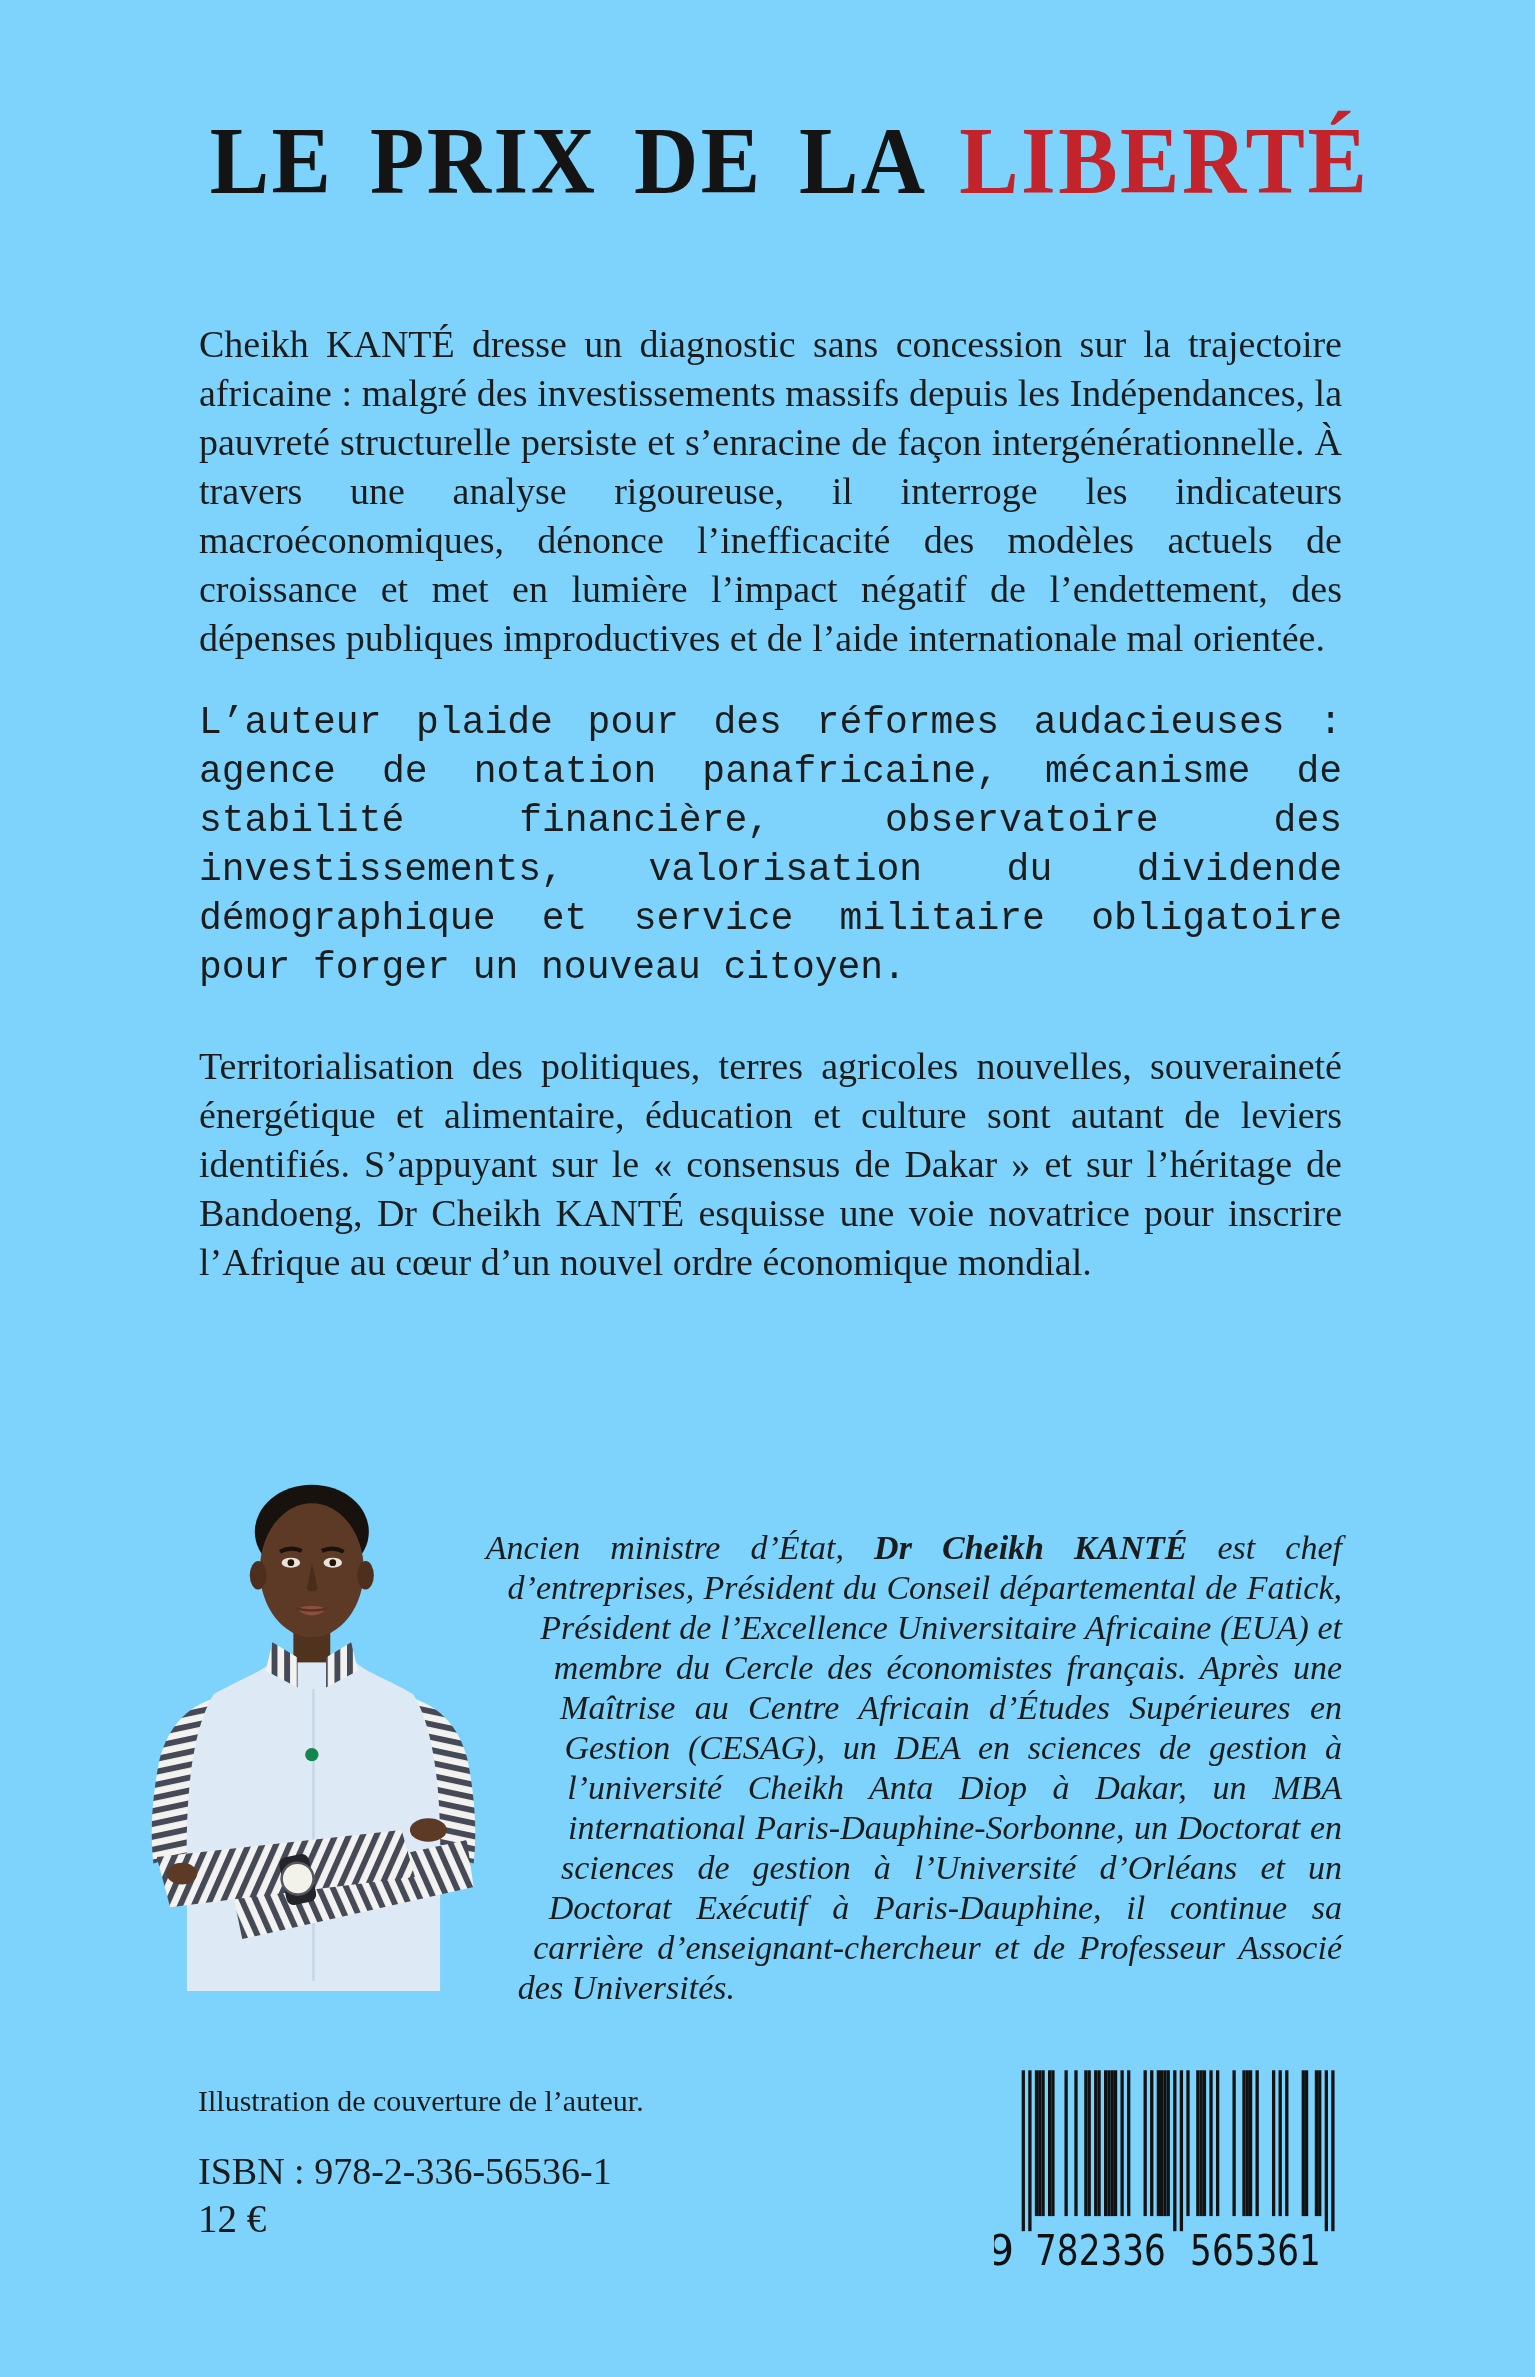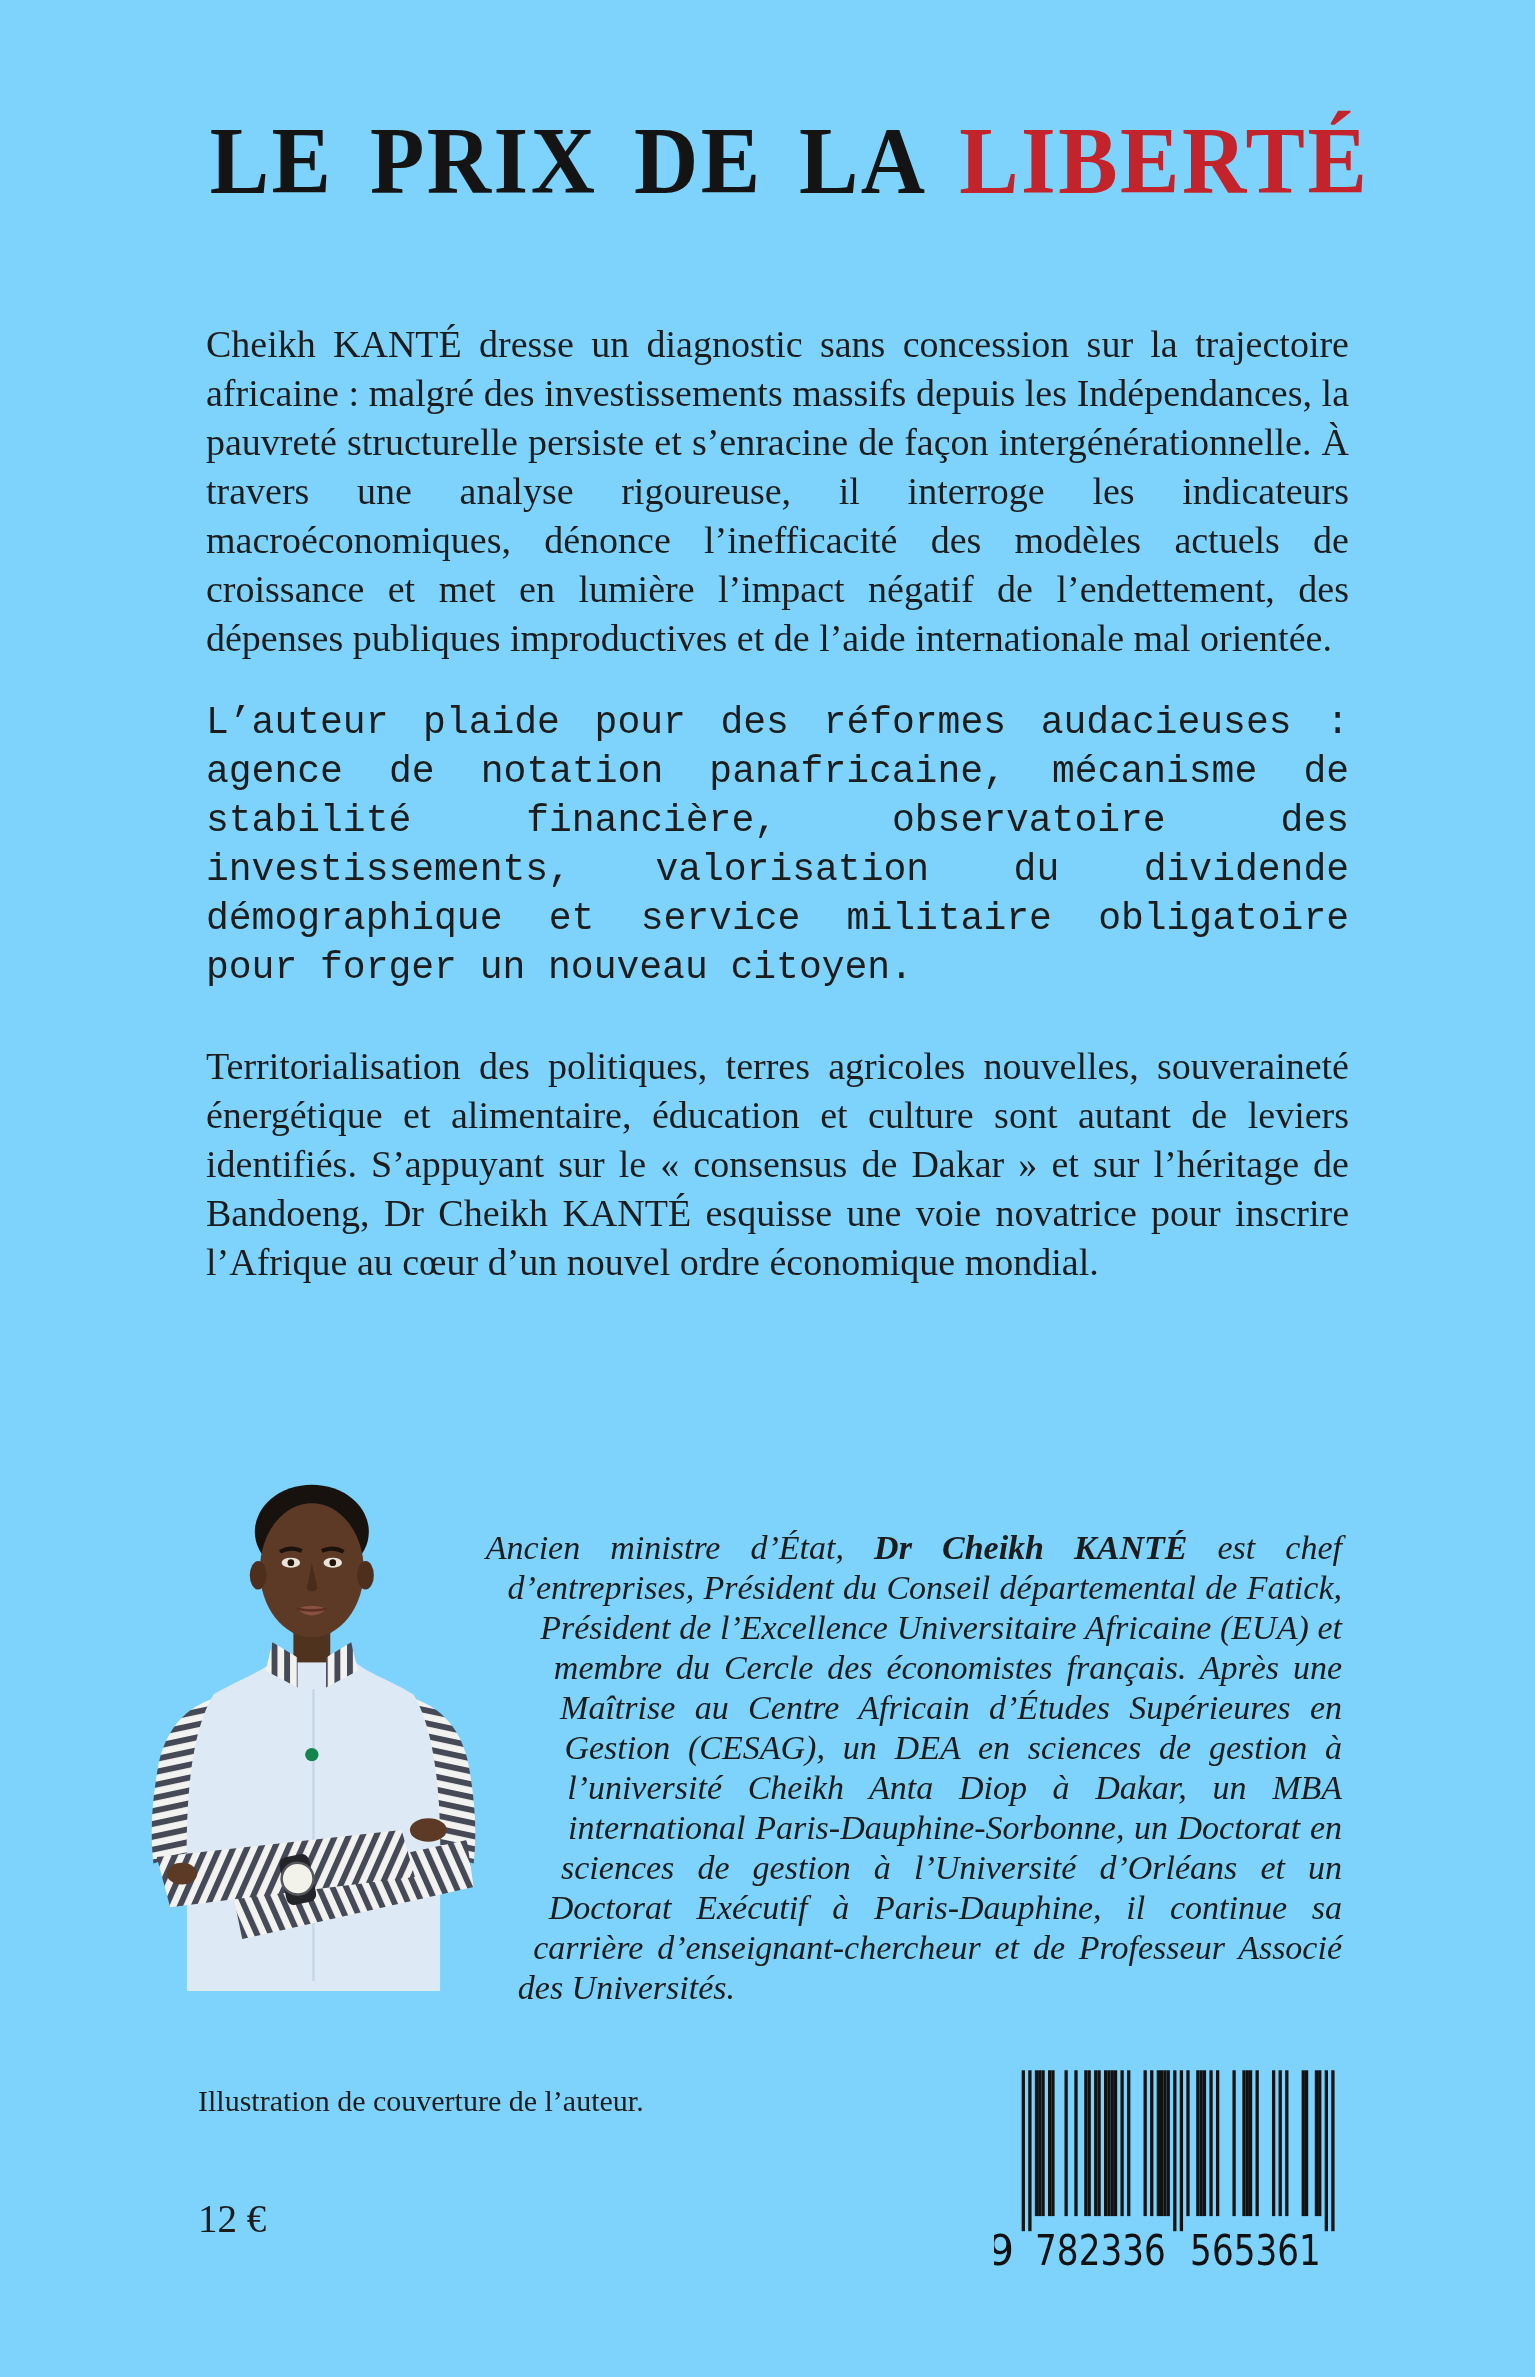"Cheikh KANTÉ dresse un diagnostic" .synopsis { margin-left: 7px -> none }
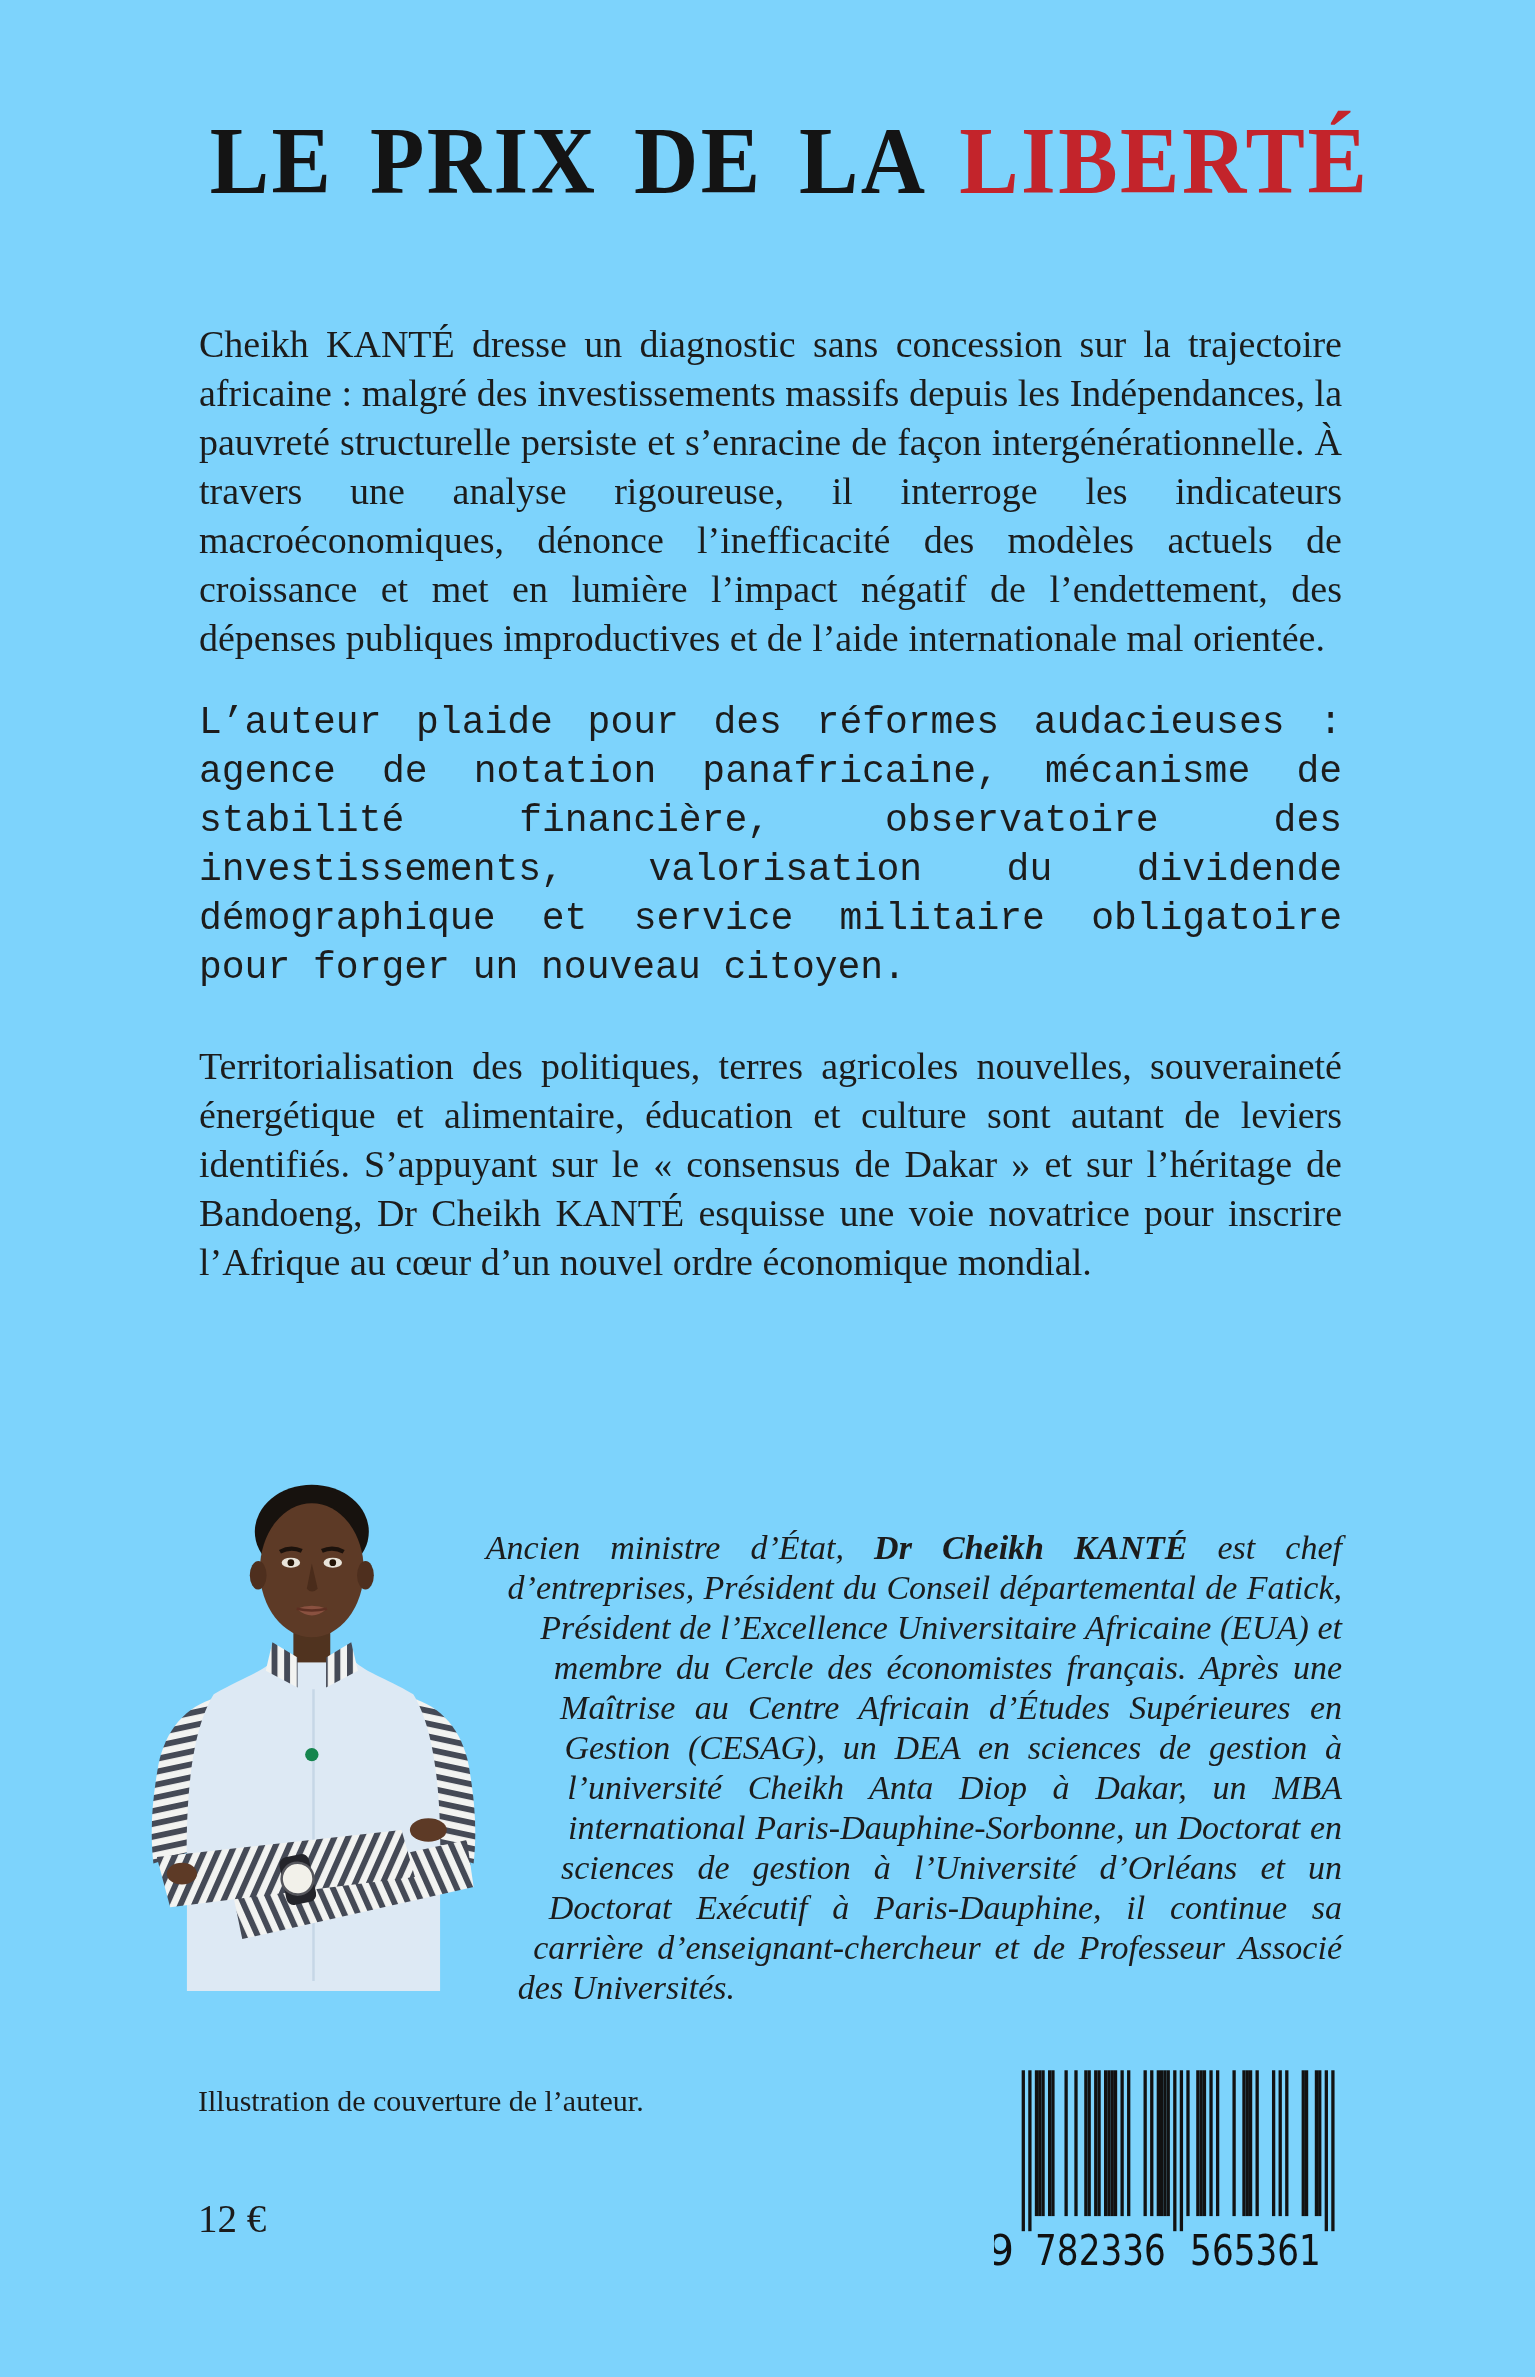"ISBN : 978-2-336-56536-1" div.isbn { html: none -> <div>ISBN : 978-2-336-56536-1</div> }
